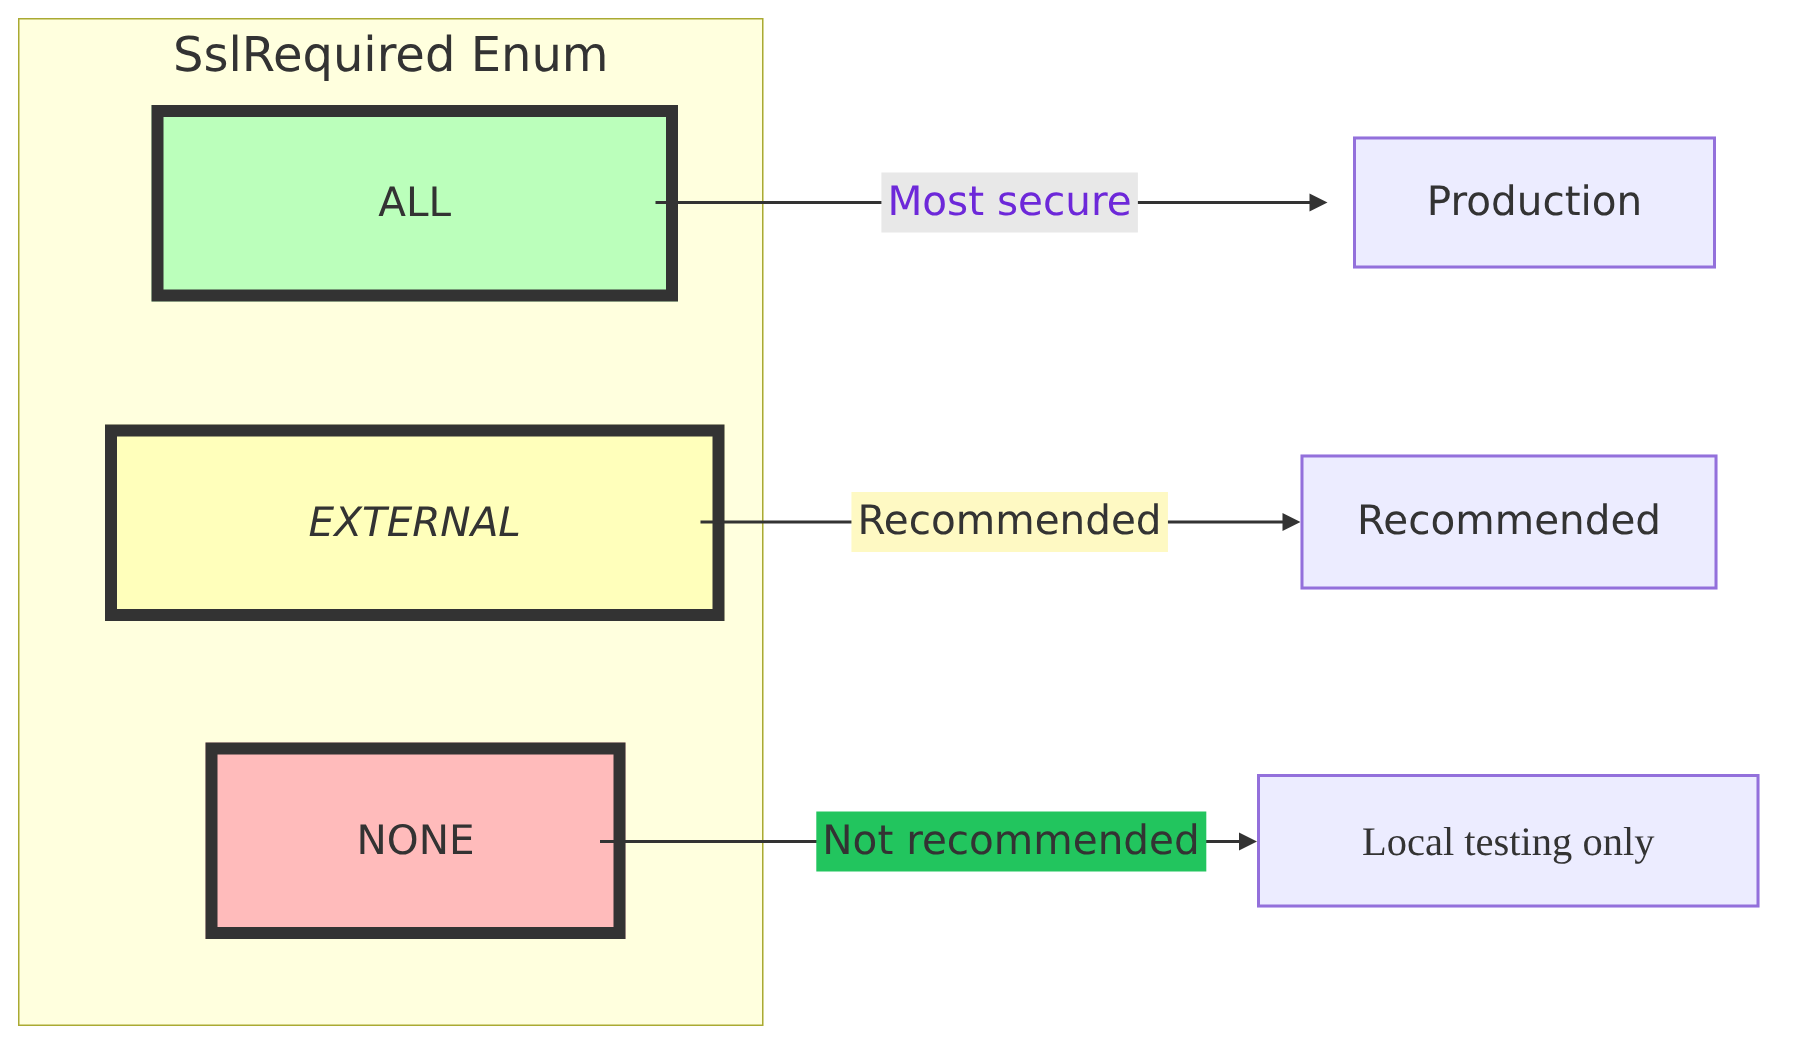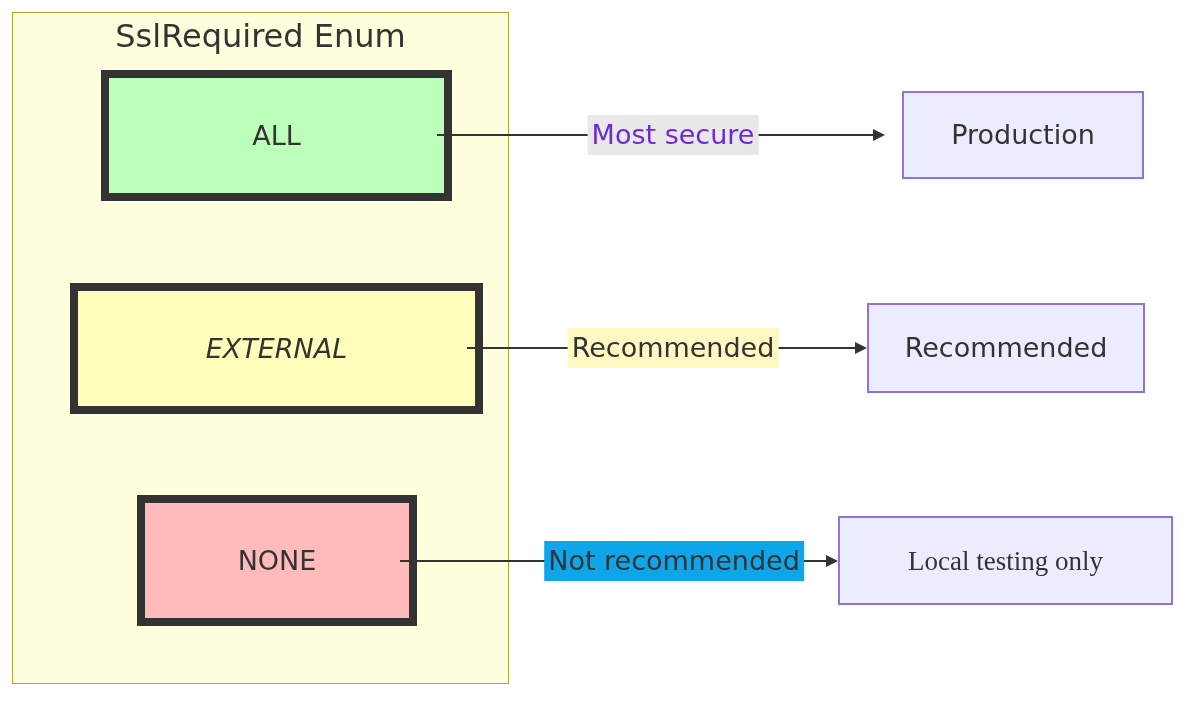"Not recommended" div.edge-label { background-color: #0ea5e9 -> #22c55e }
